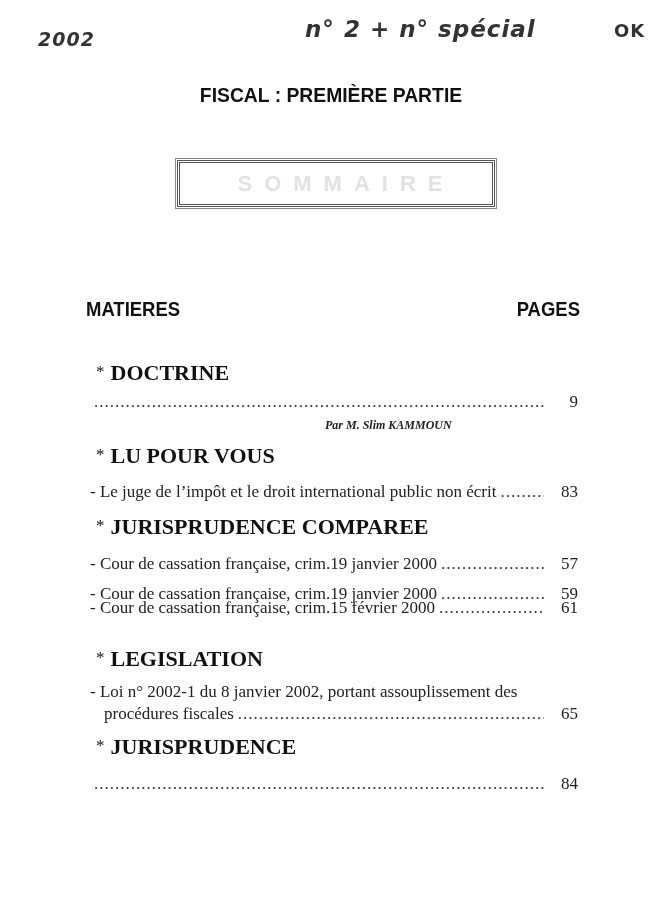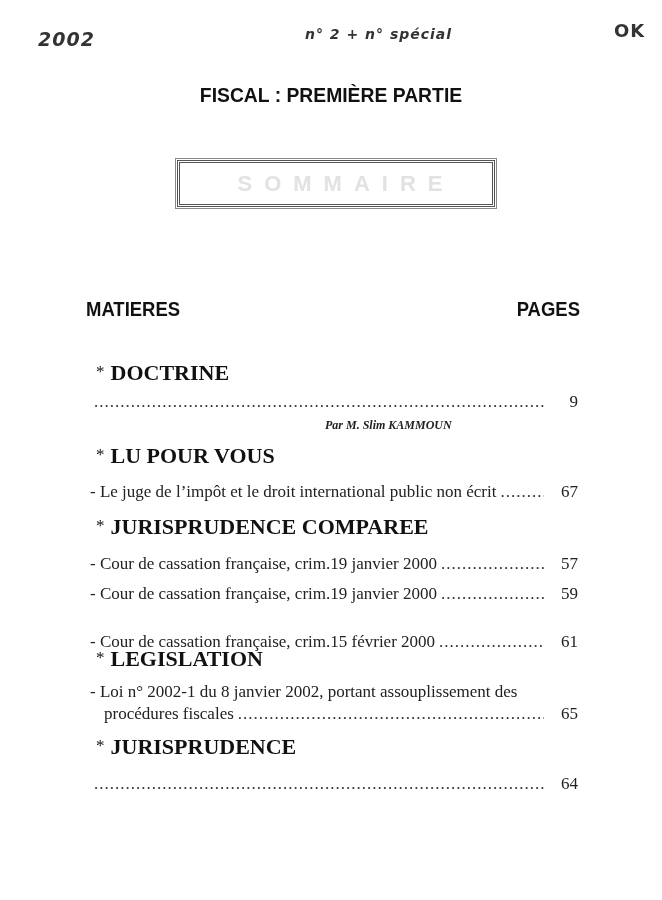"n° 2 + n° spécial" .hand-issue { font-size: 14px -> 23px; top: 26px -> 16px }
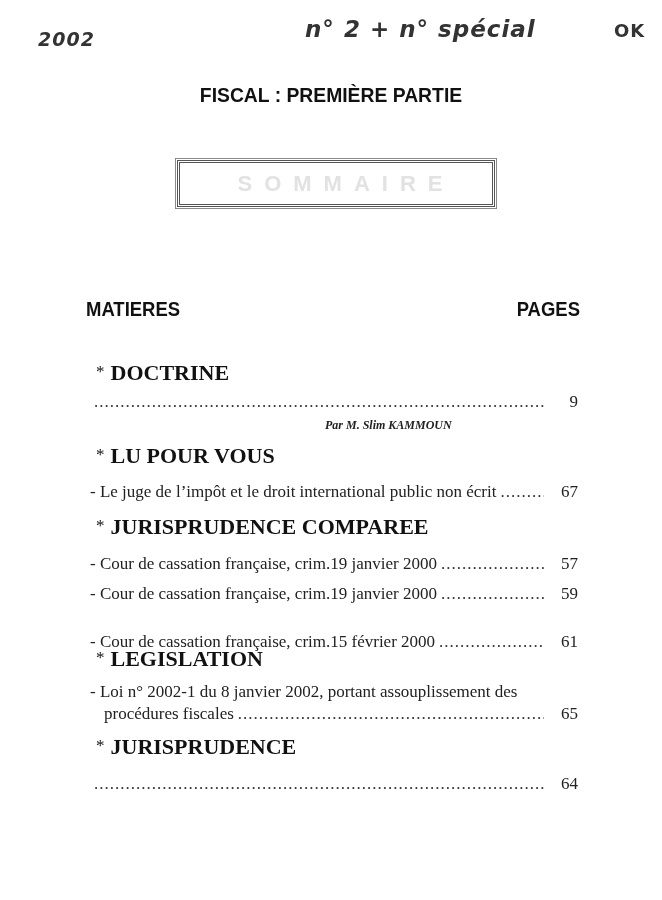"67" span.pg { text: 67 -> 83 }
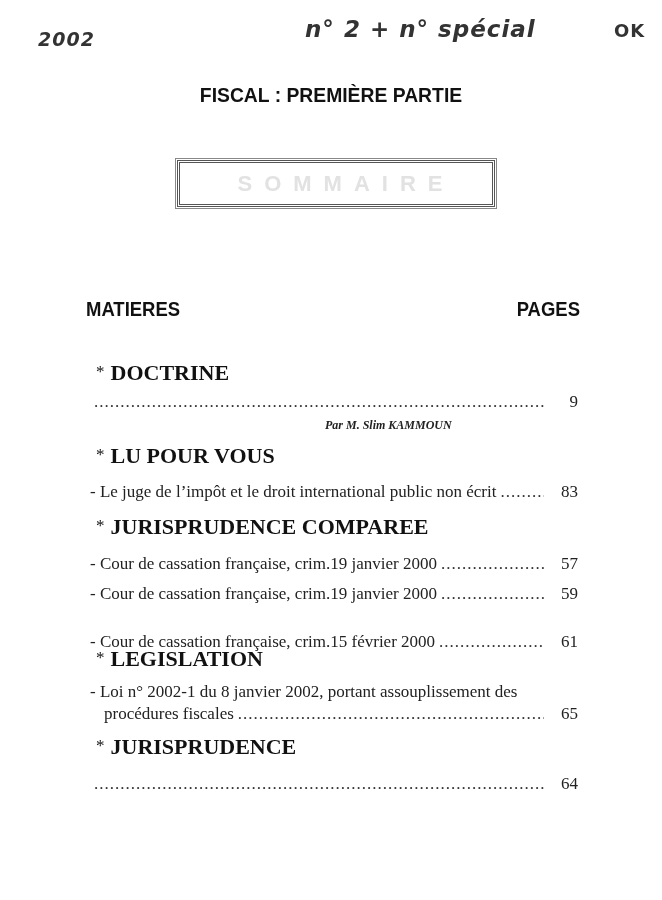"- Cour de cassation française, crim.15" div.entry { top: 632px -> 598px }
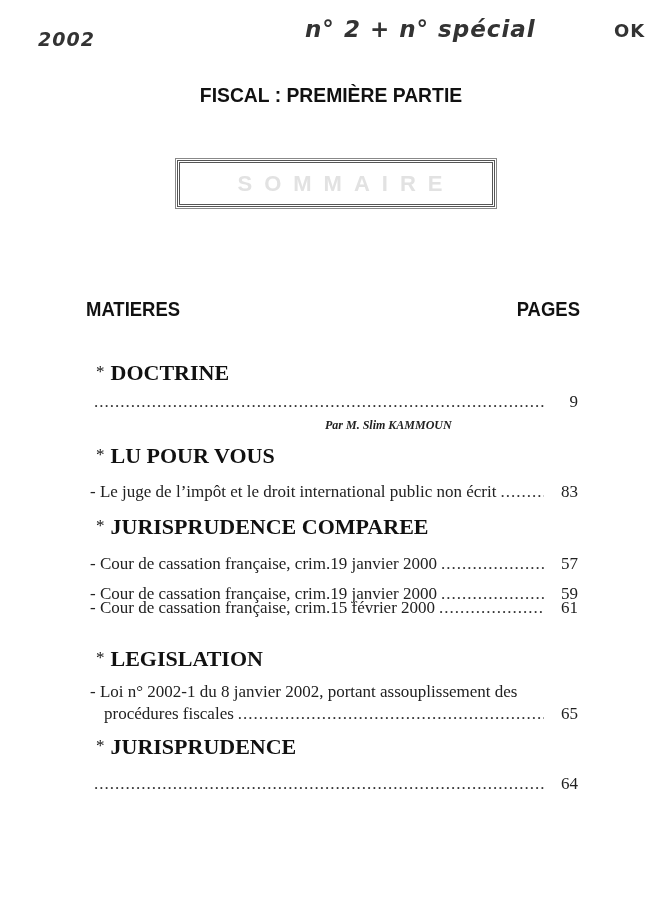"64" span.pg { text: 64 -> 84 }
